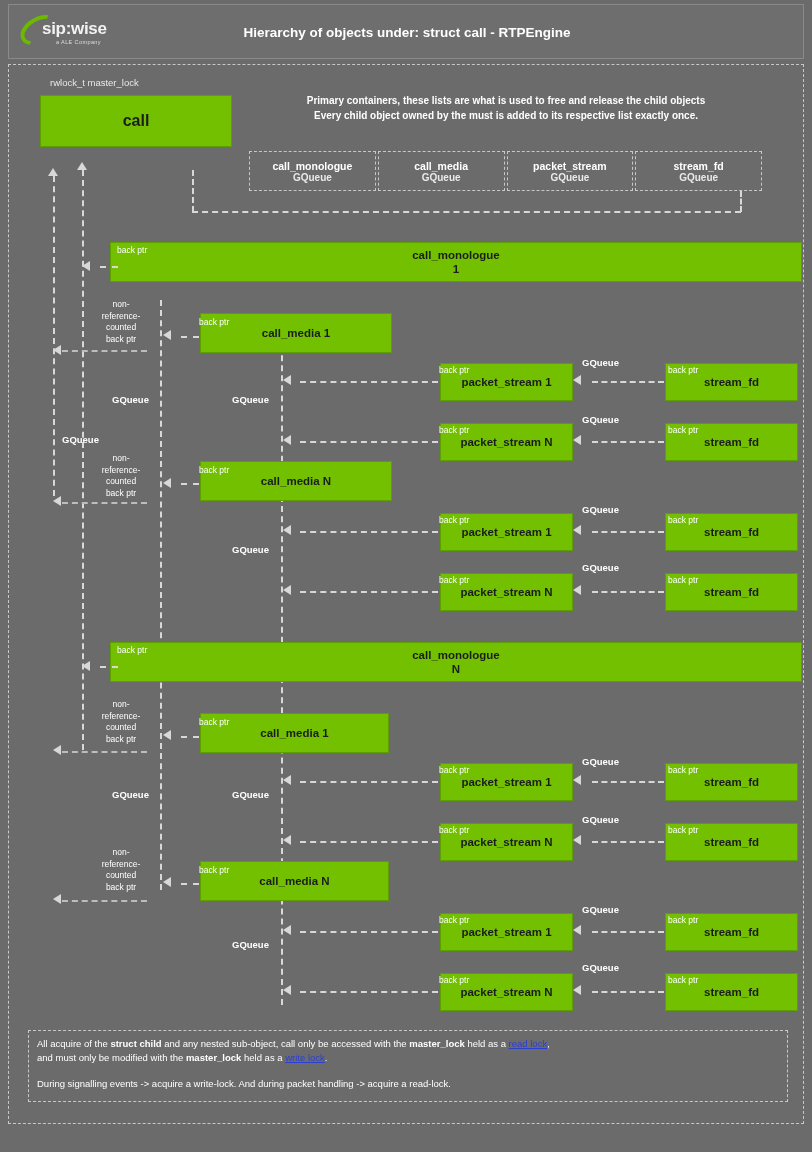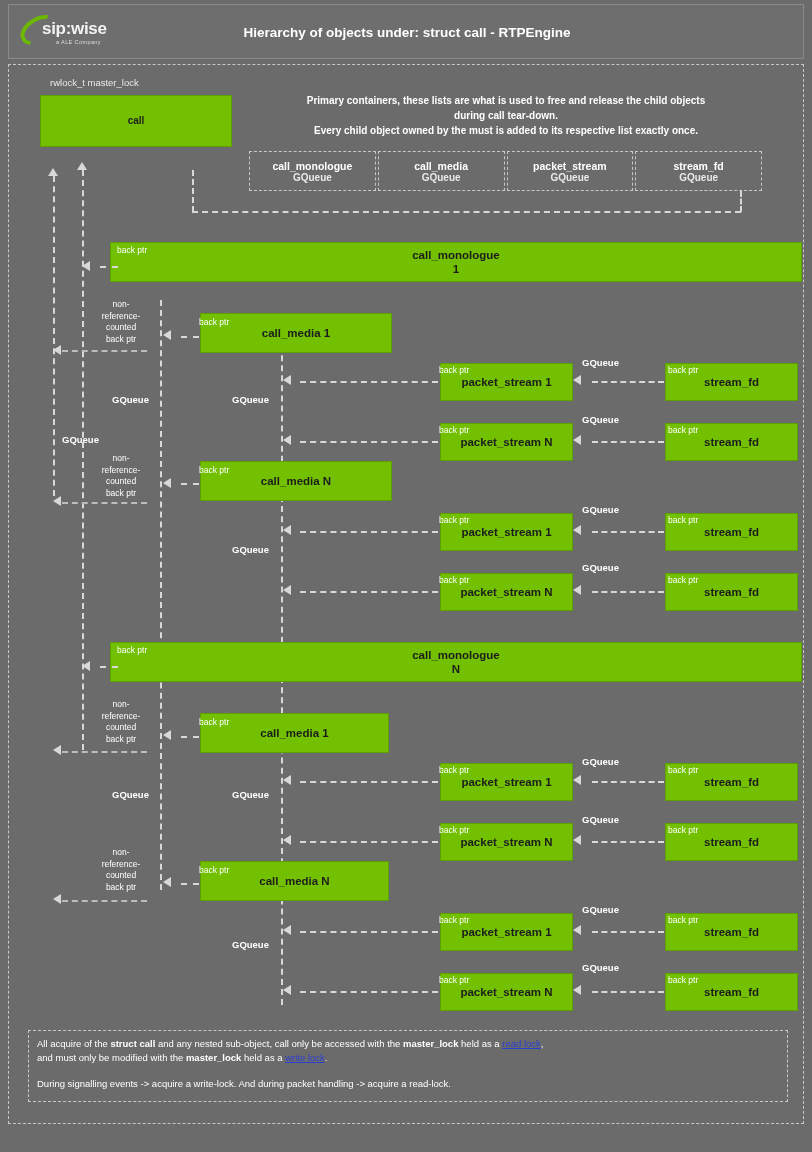"call" div.t1 { font-size: 10px -> 16px }
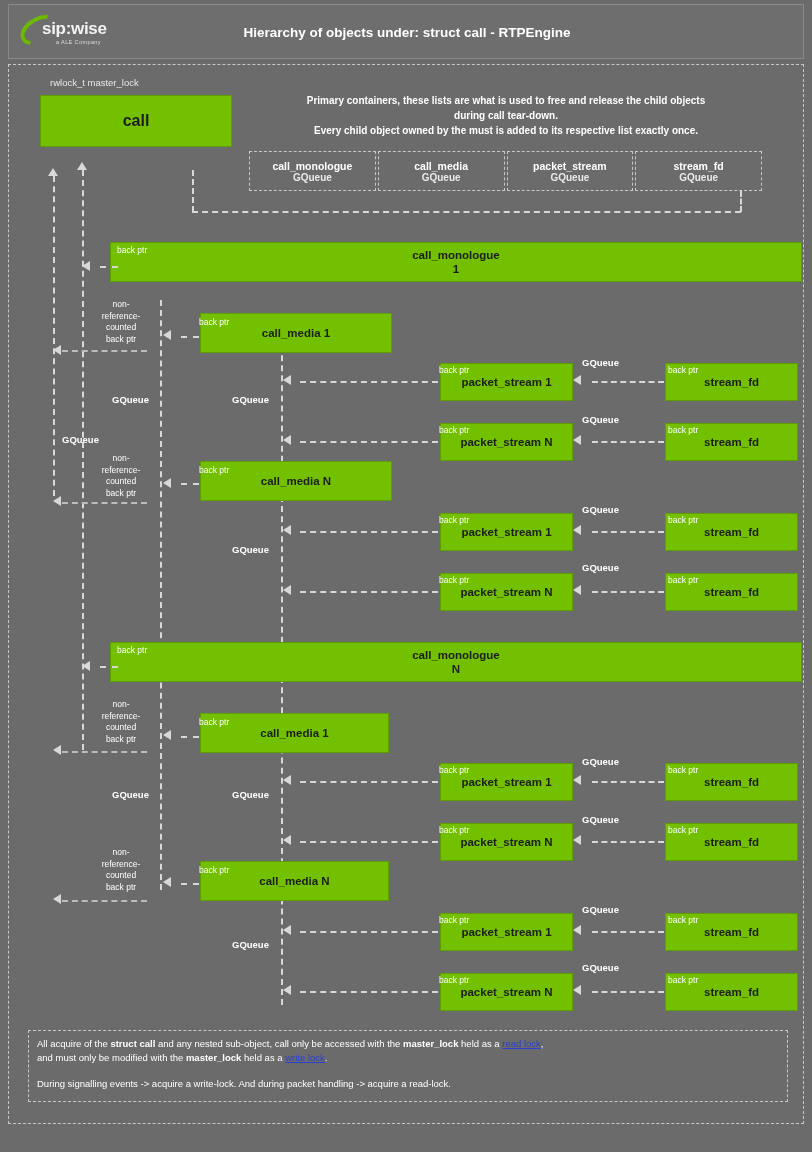"during call tear-down." div { html: <div>during call tear-down.</div> -> none }
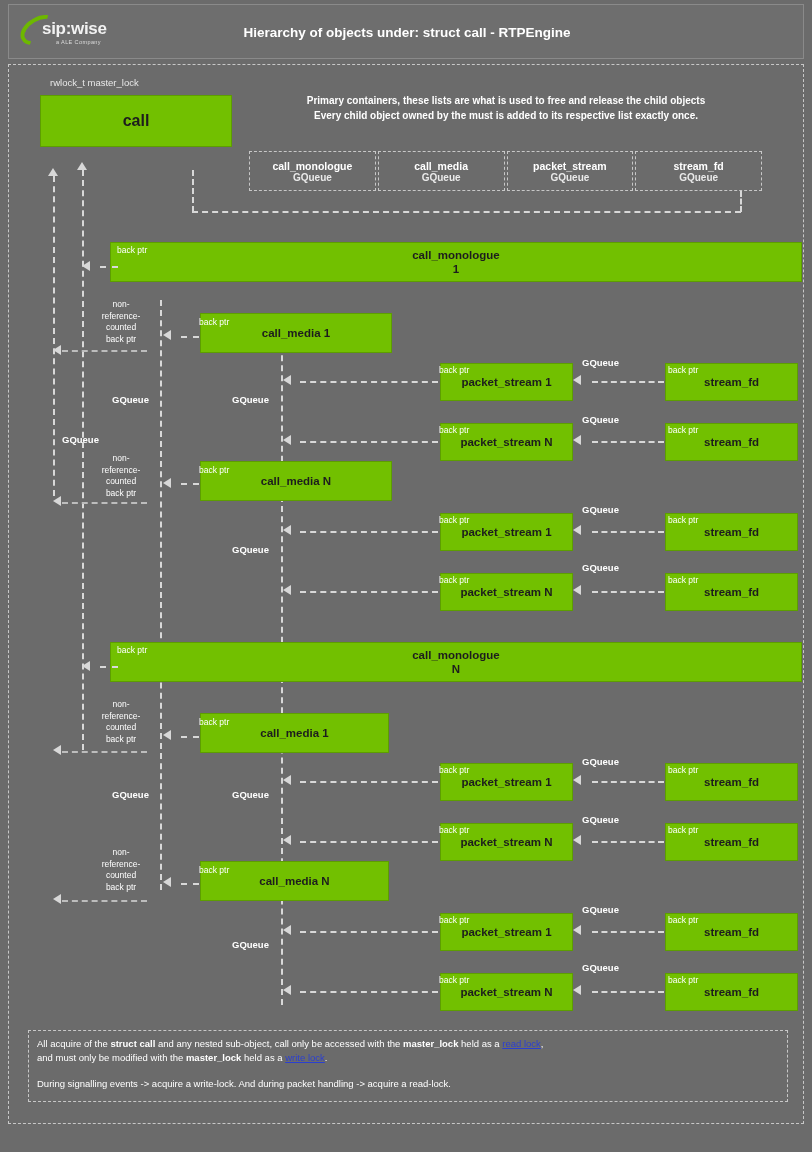"struct call" b { text: call -> child }
